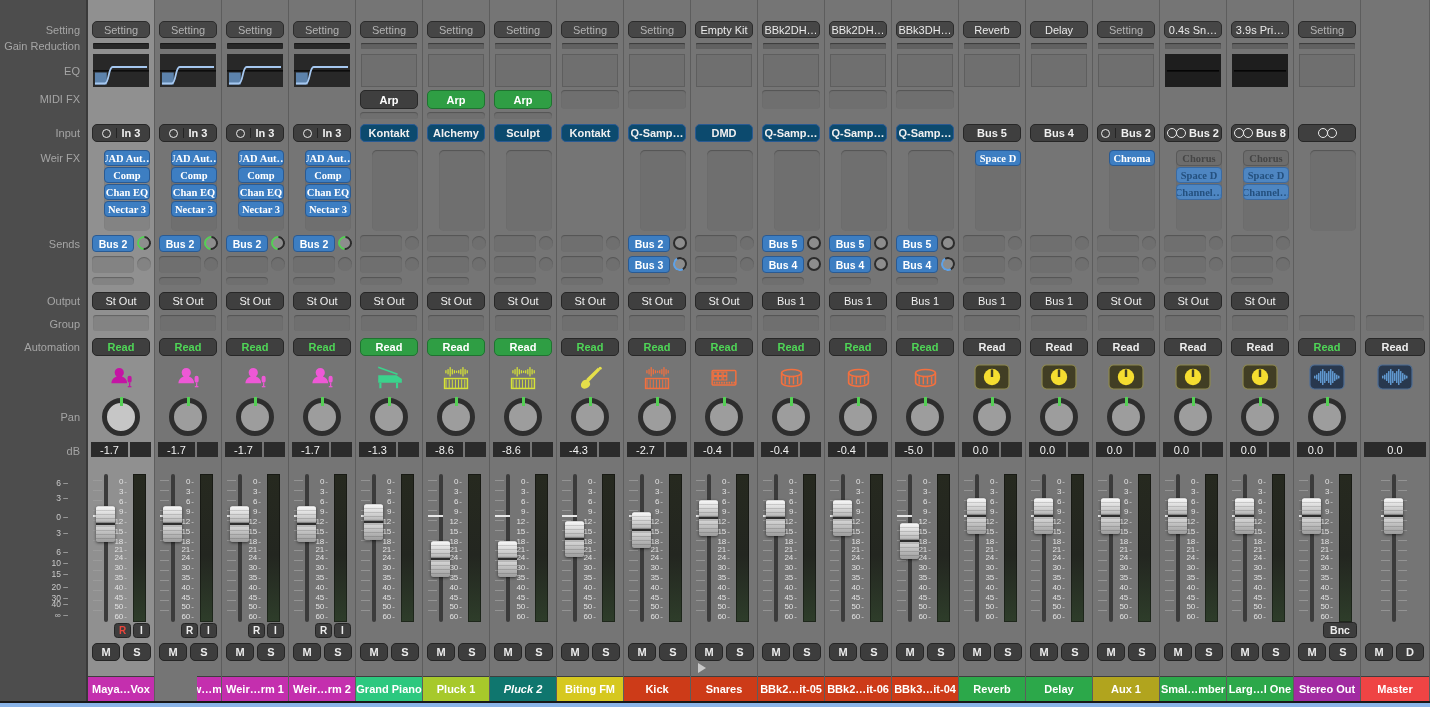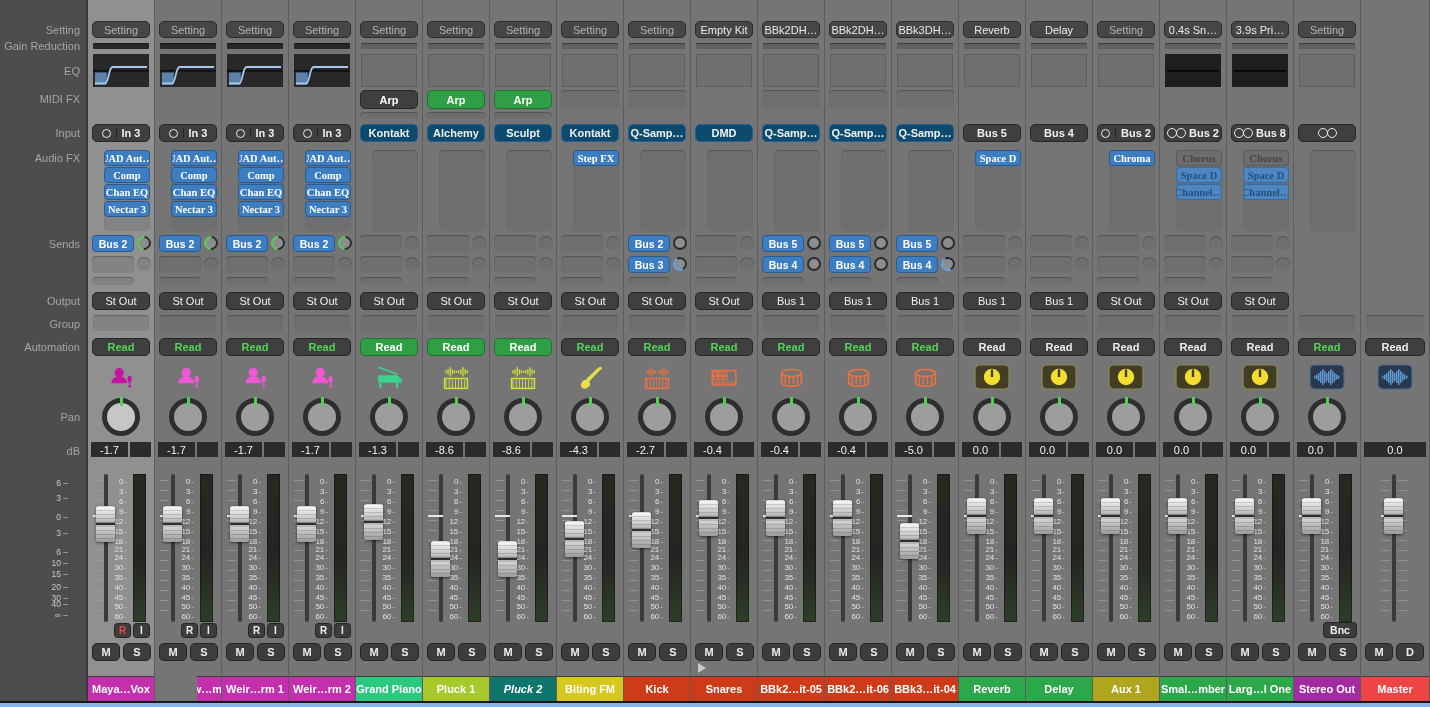"Audio FX" div.glabel { text: Audio -> Weir }
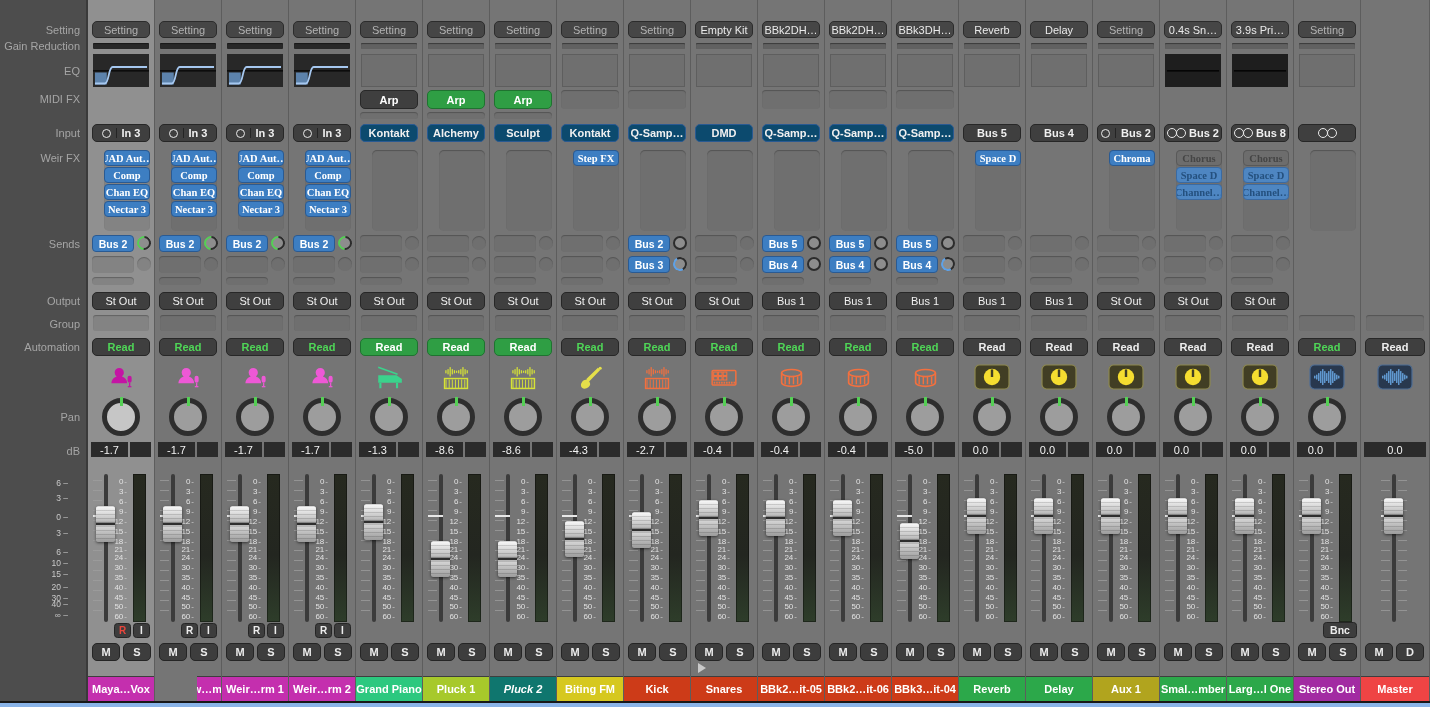"Step FX" div.fxarea { html: <div> <div>Step FX</div> </div> -> none }
